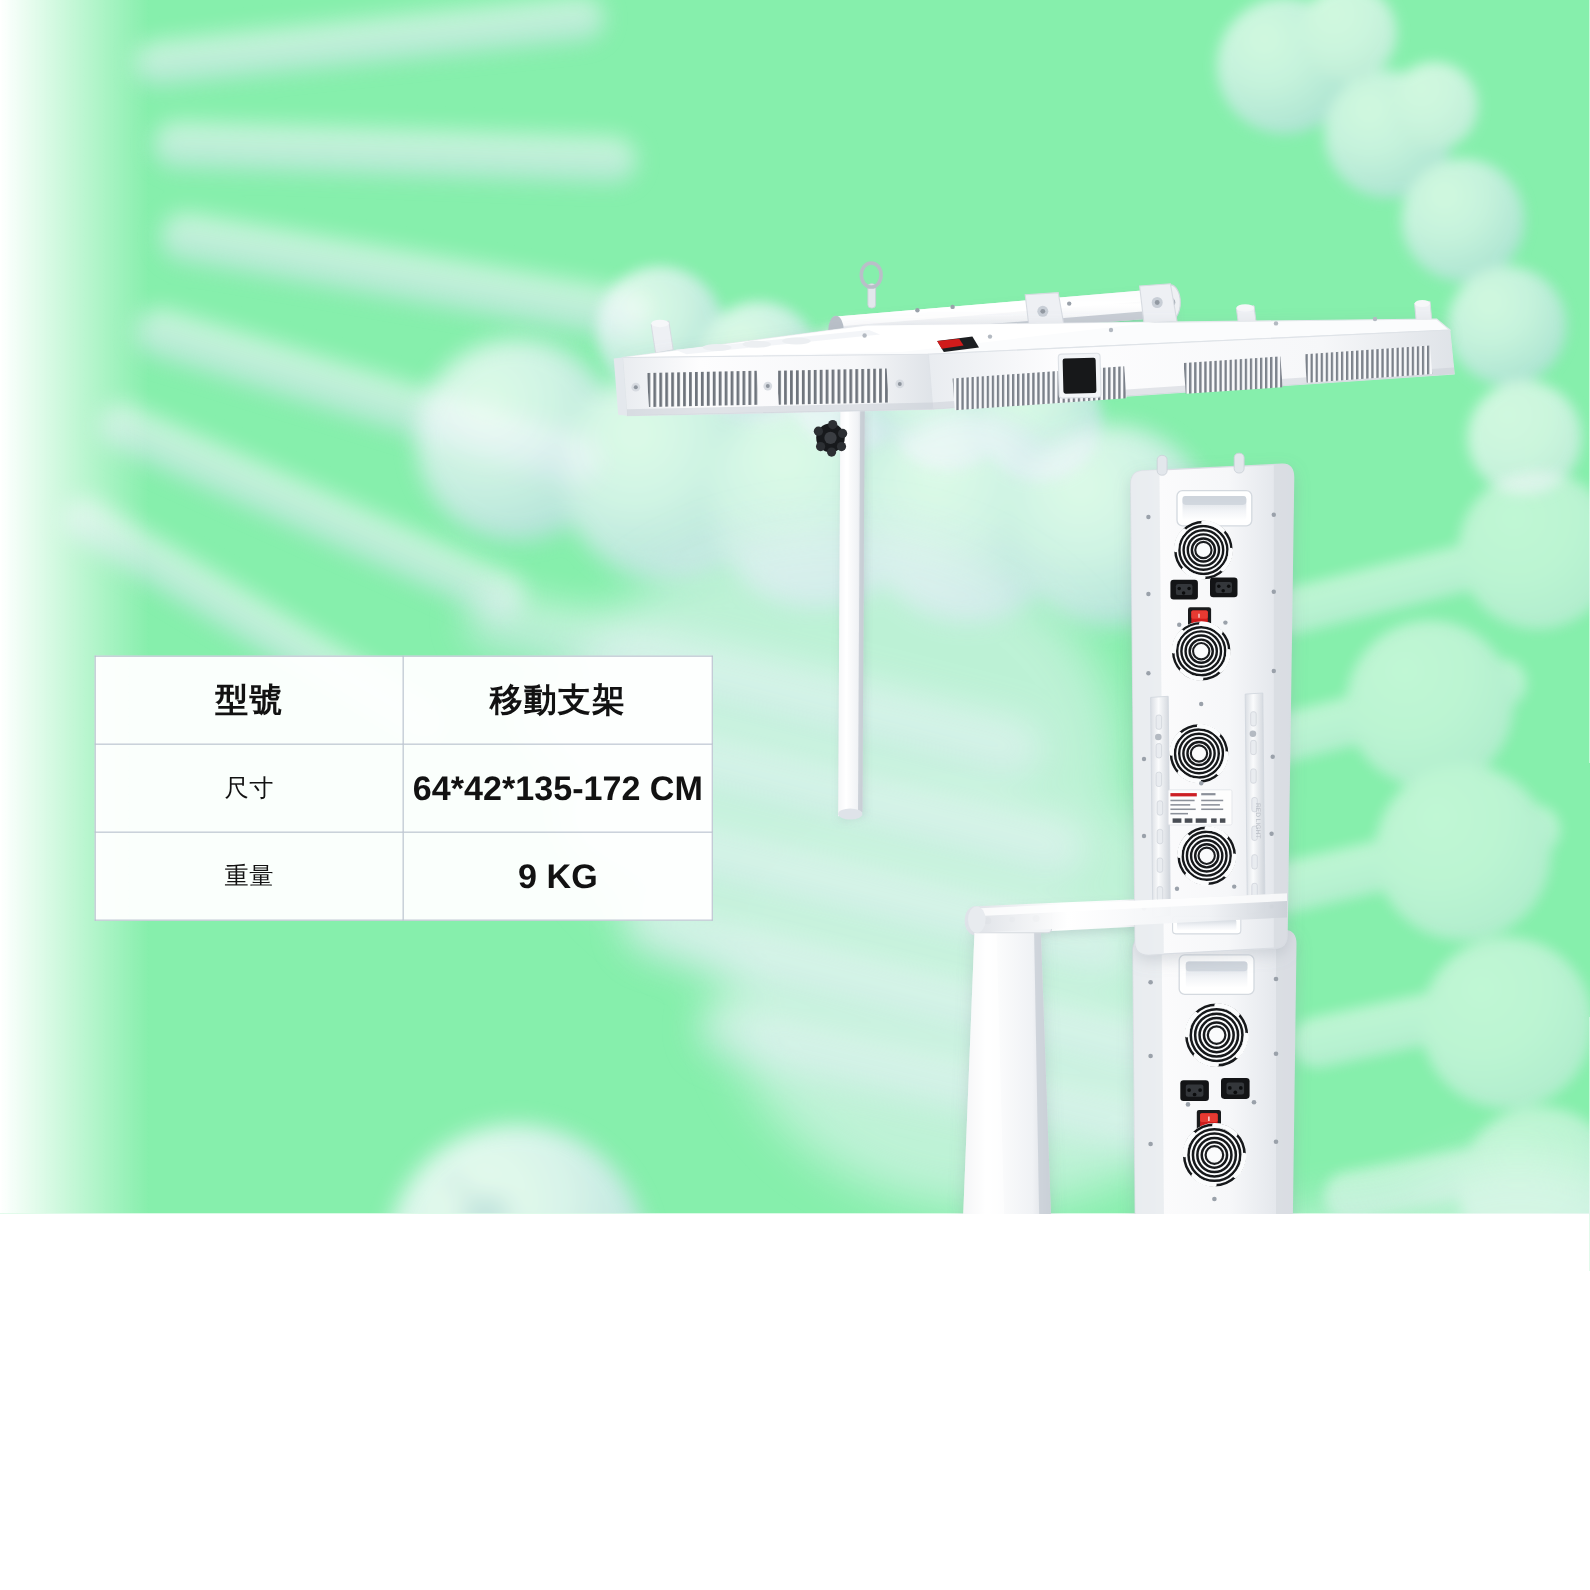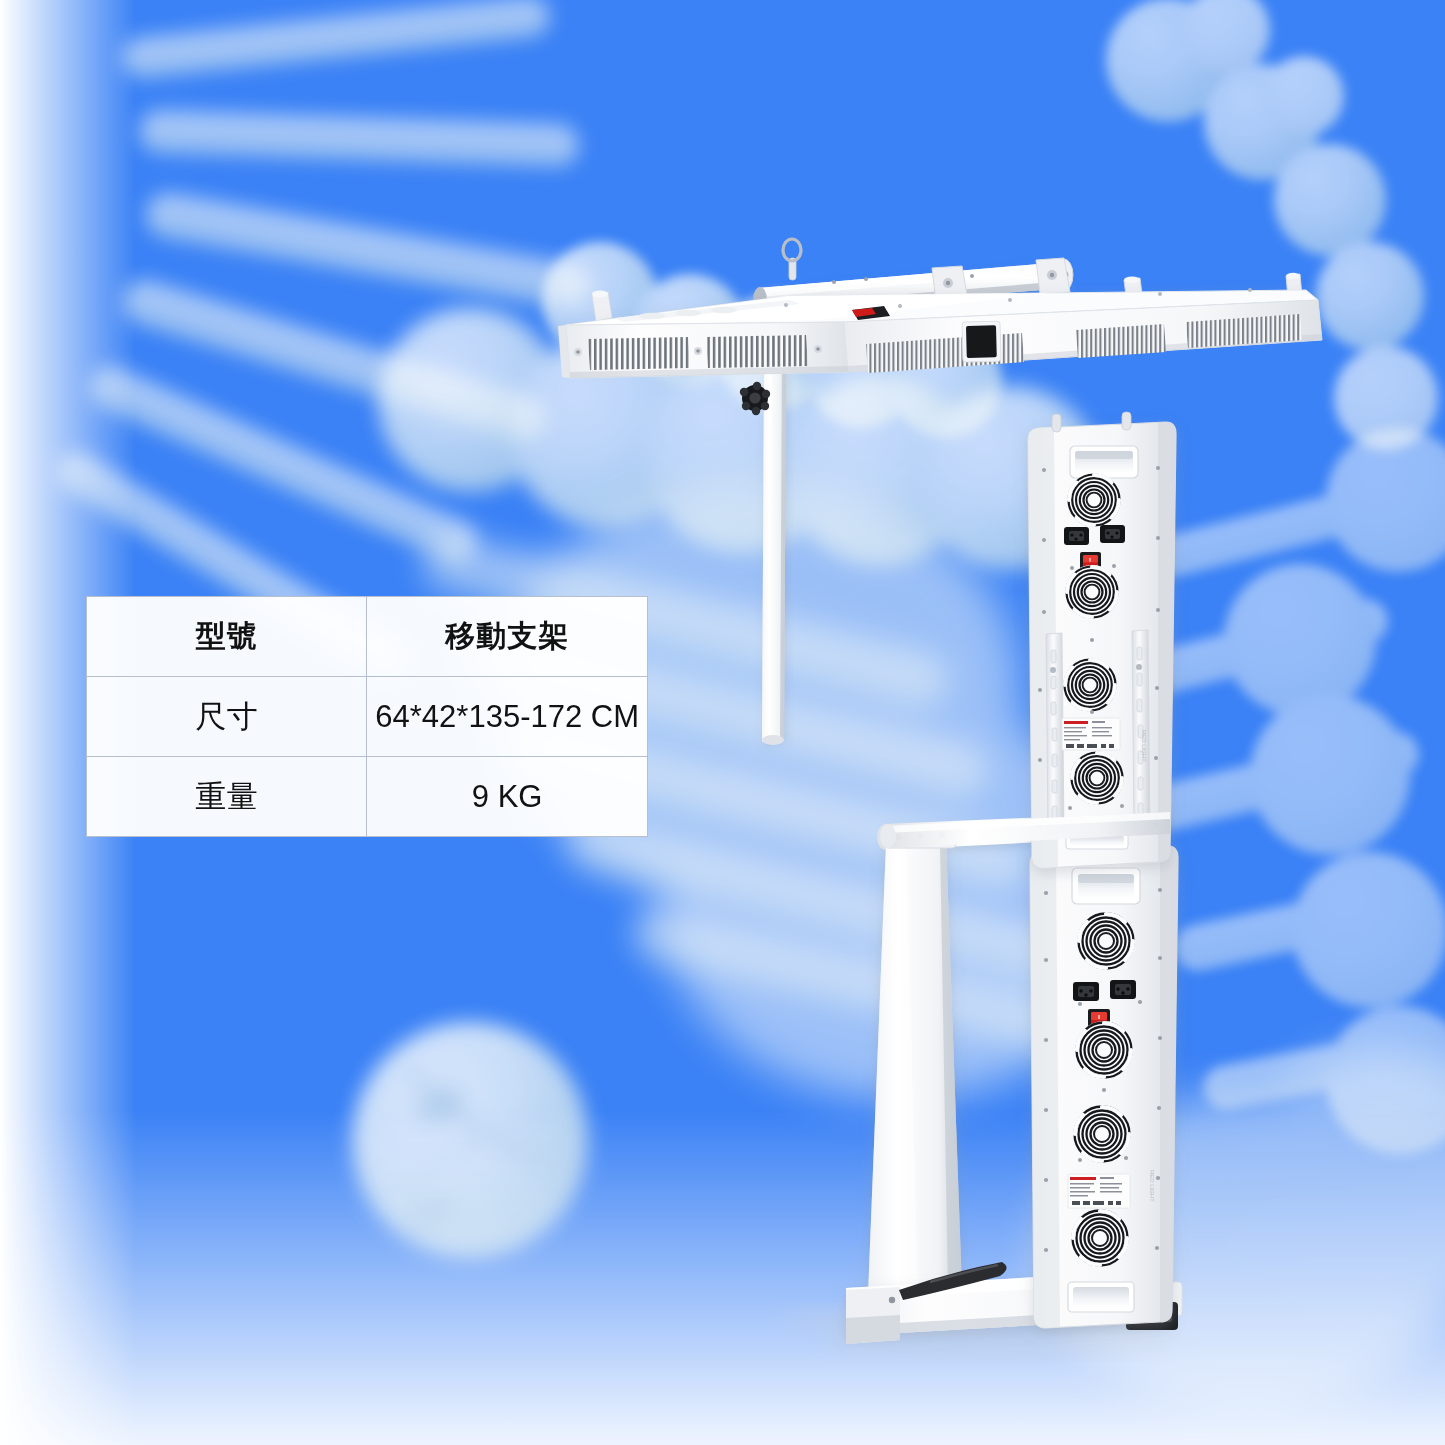"型號" .stage { background: #3b82f6 -> #86efac; height: 1445px -> 1103px }
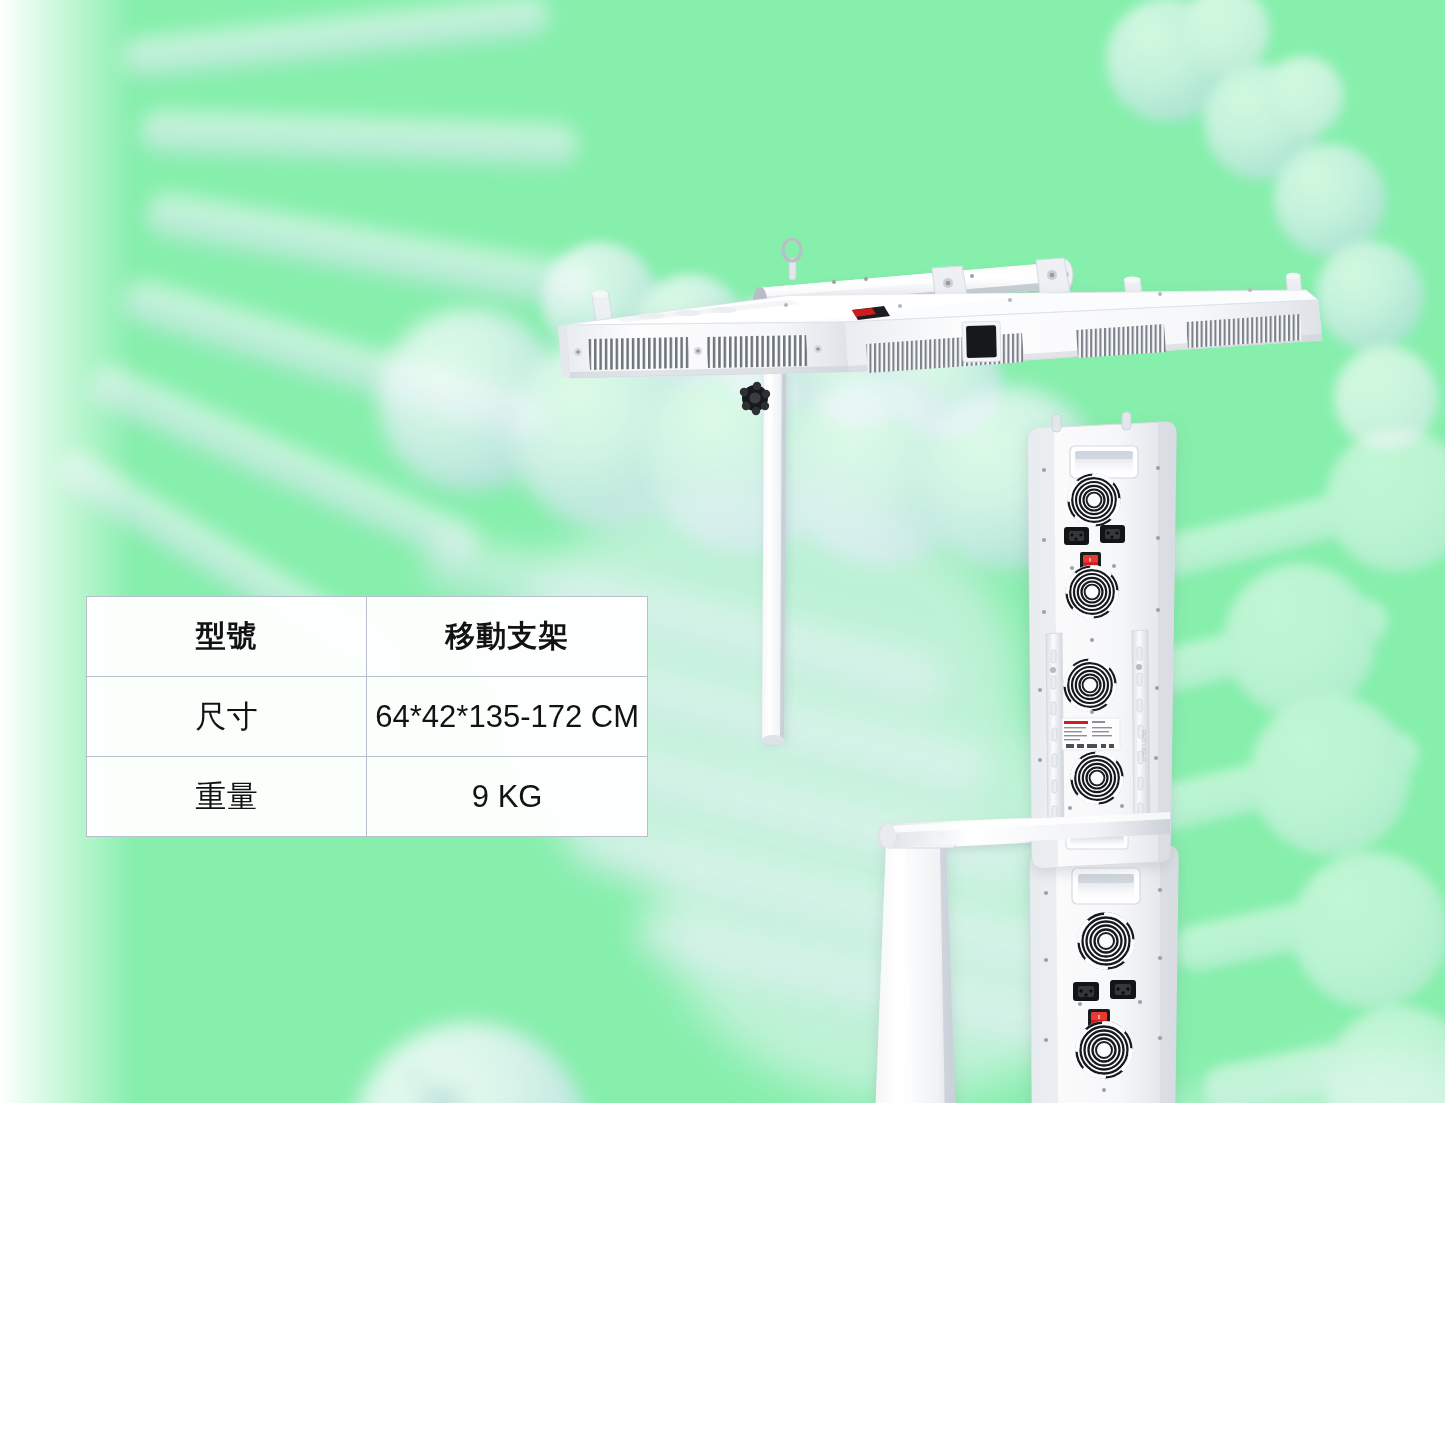"尺寸" .spec-table tr.row td { font-size: 31px -> 22px }
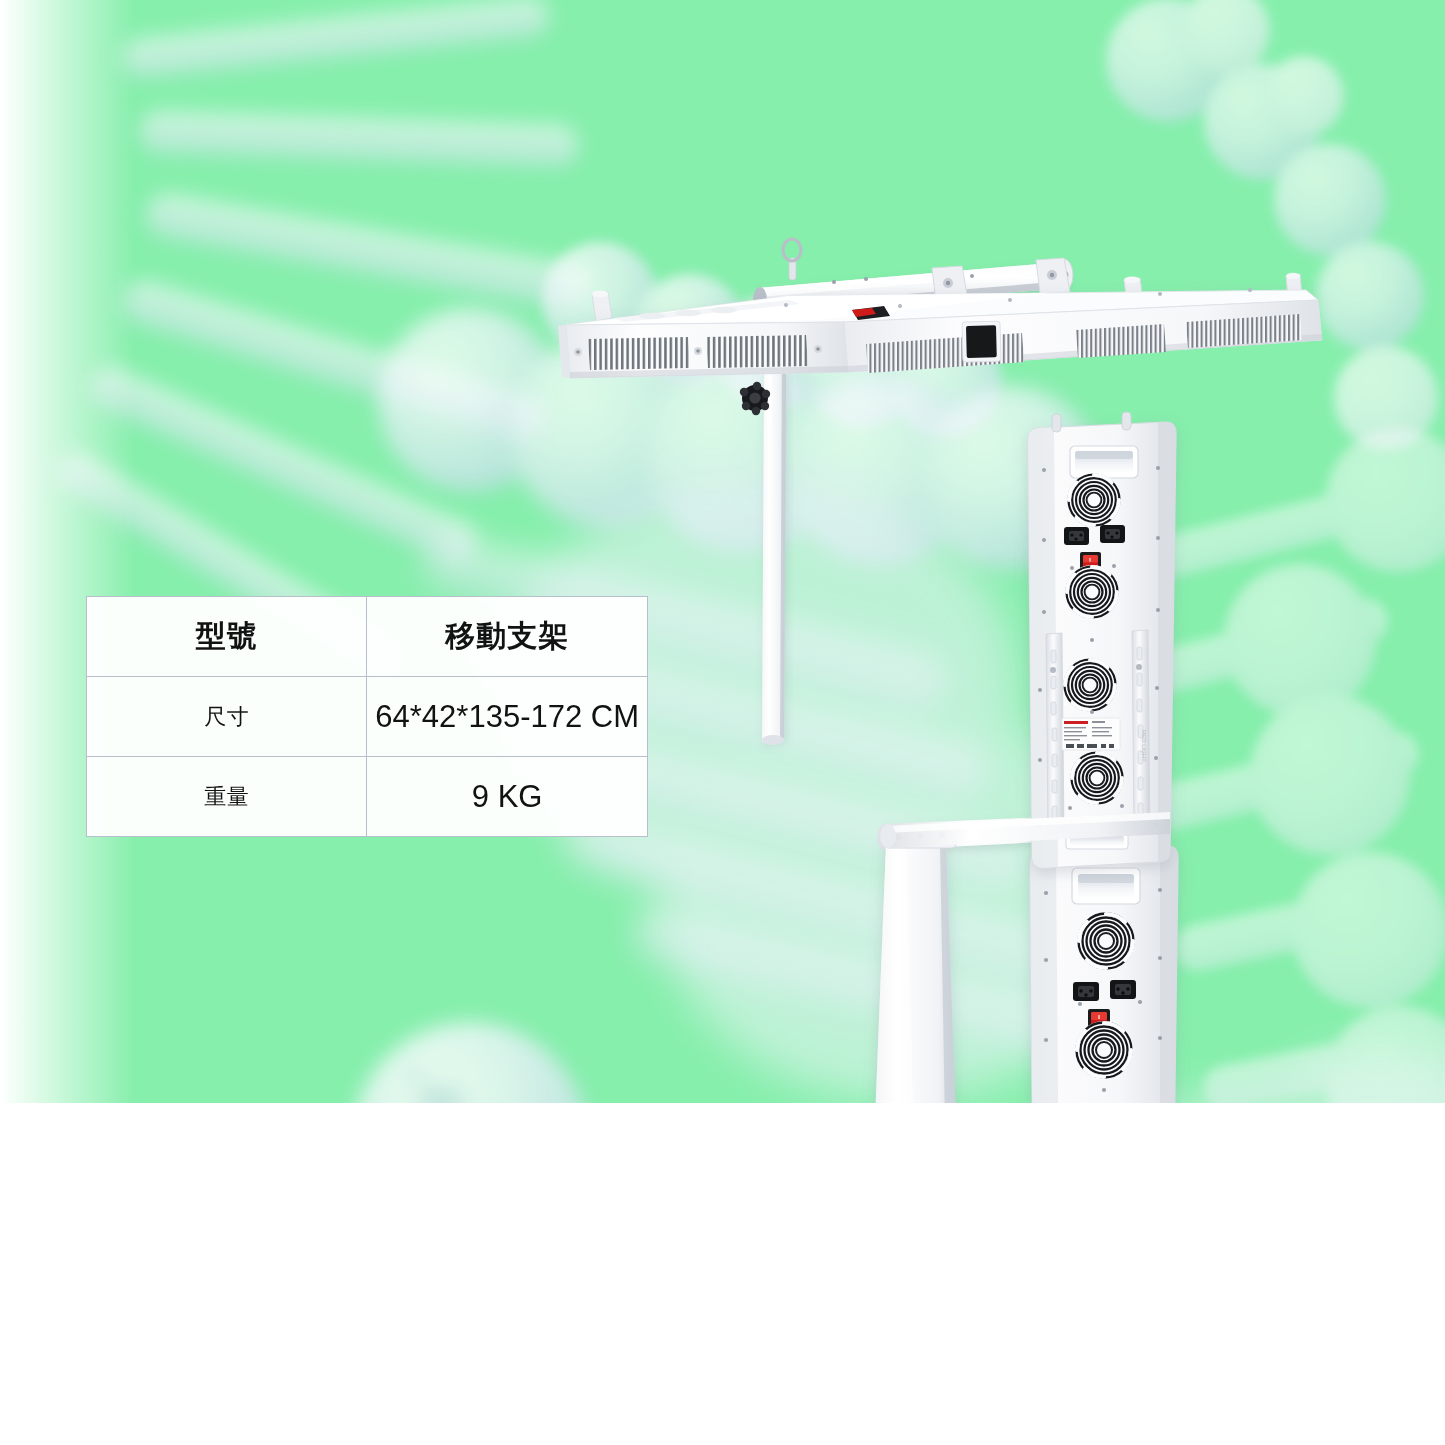"64*42*135-172 CM" .spec-table tr.row td.val { font-weight: none -> bold }
